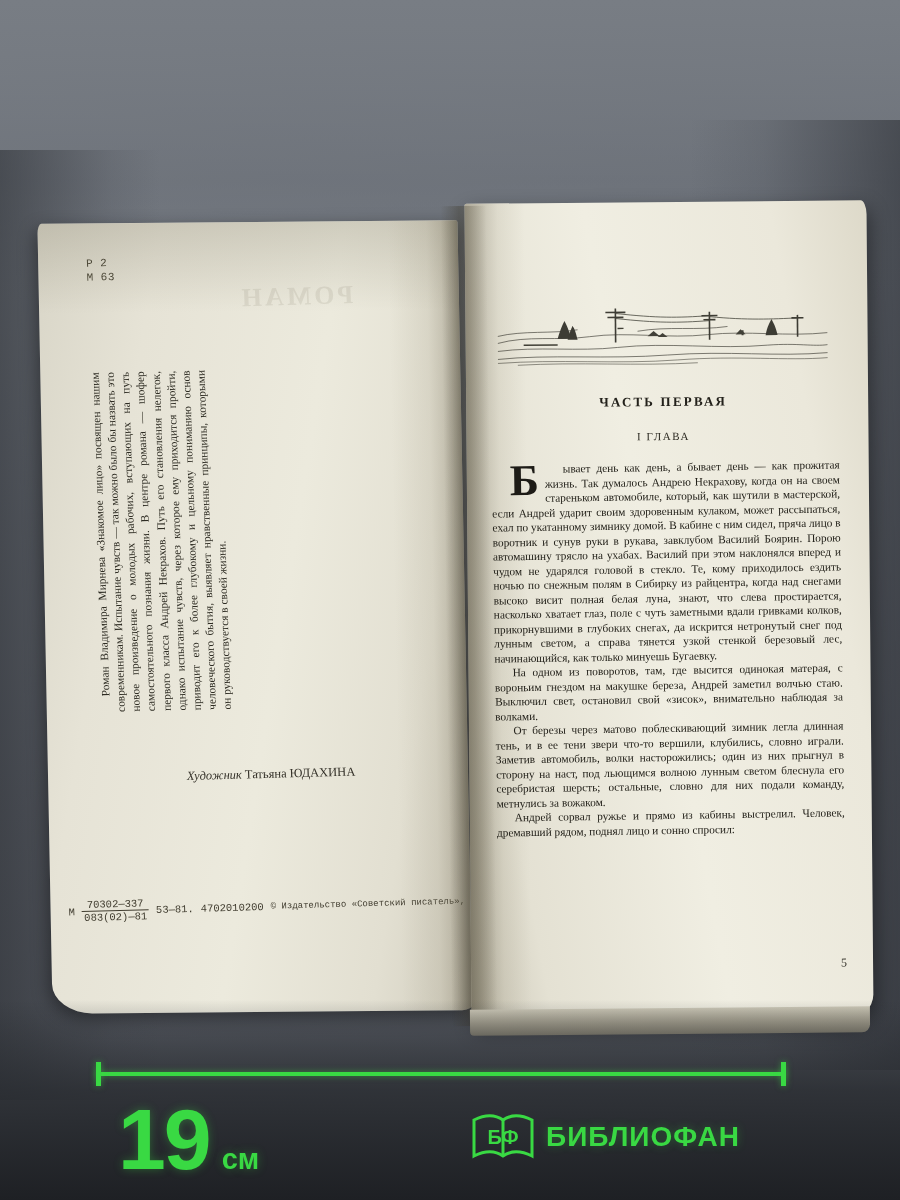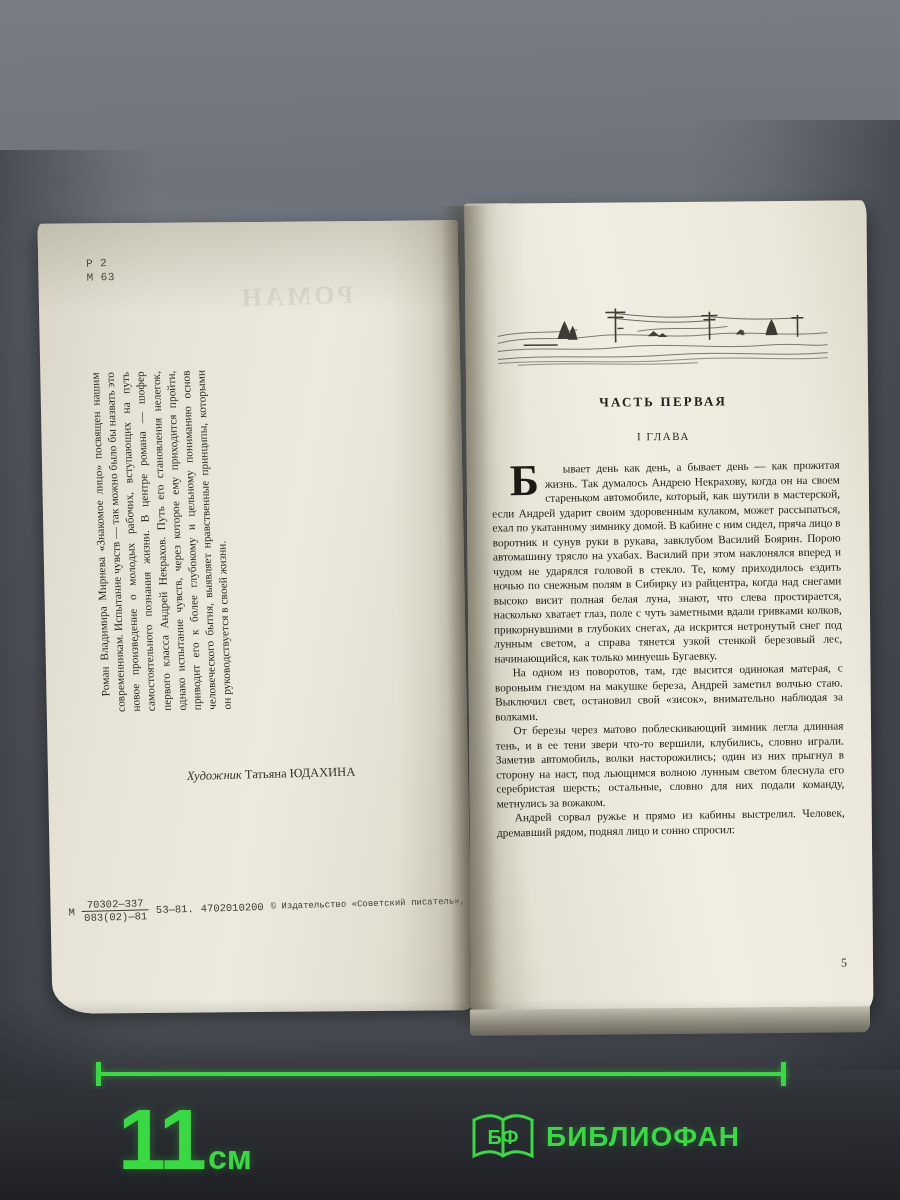"11" span { text: 11 -> 19 }
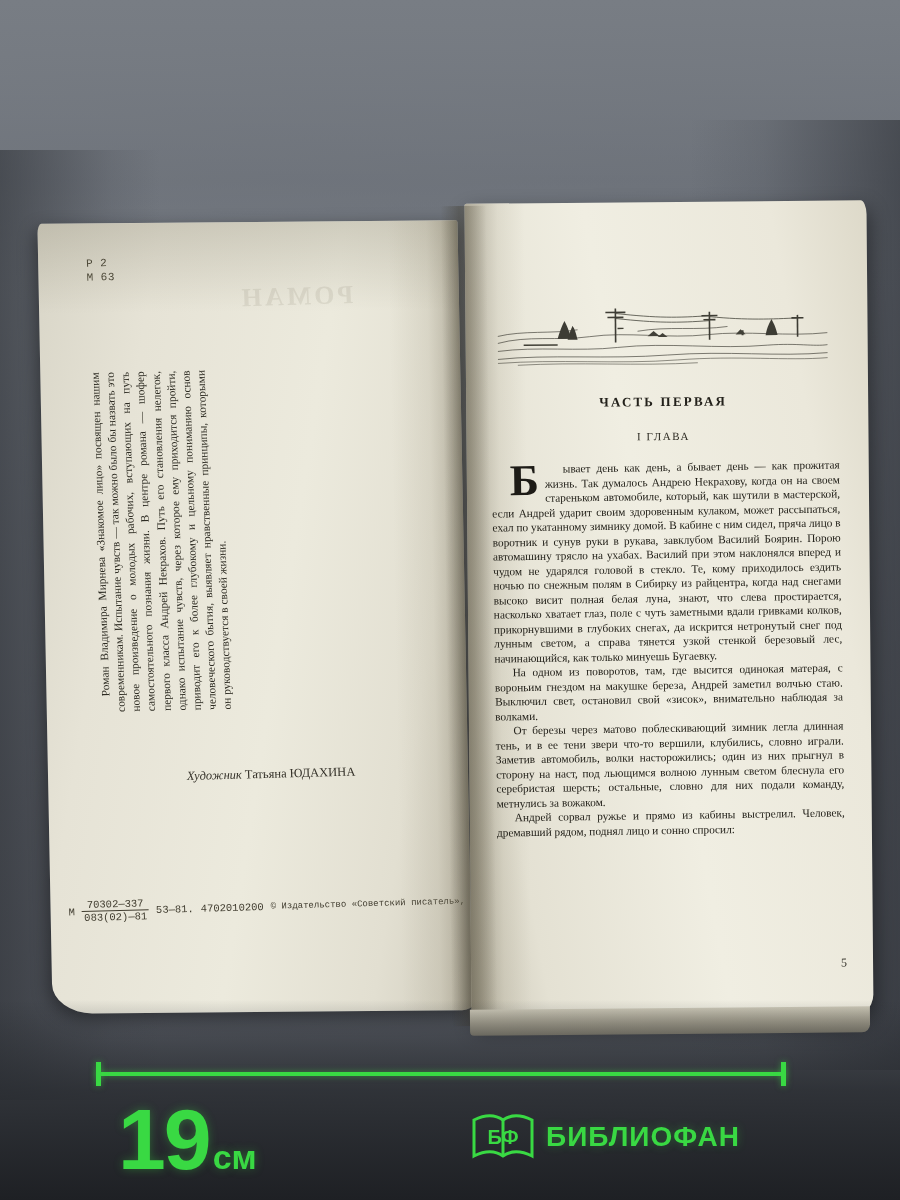"см" .wm-size .unit { font-size: 34px -> 29px; margin-left: 3px -> 12px }
